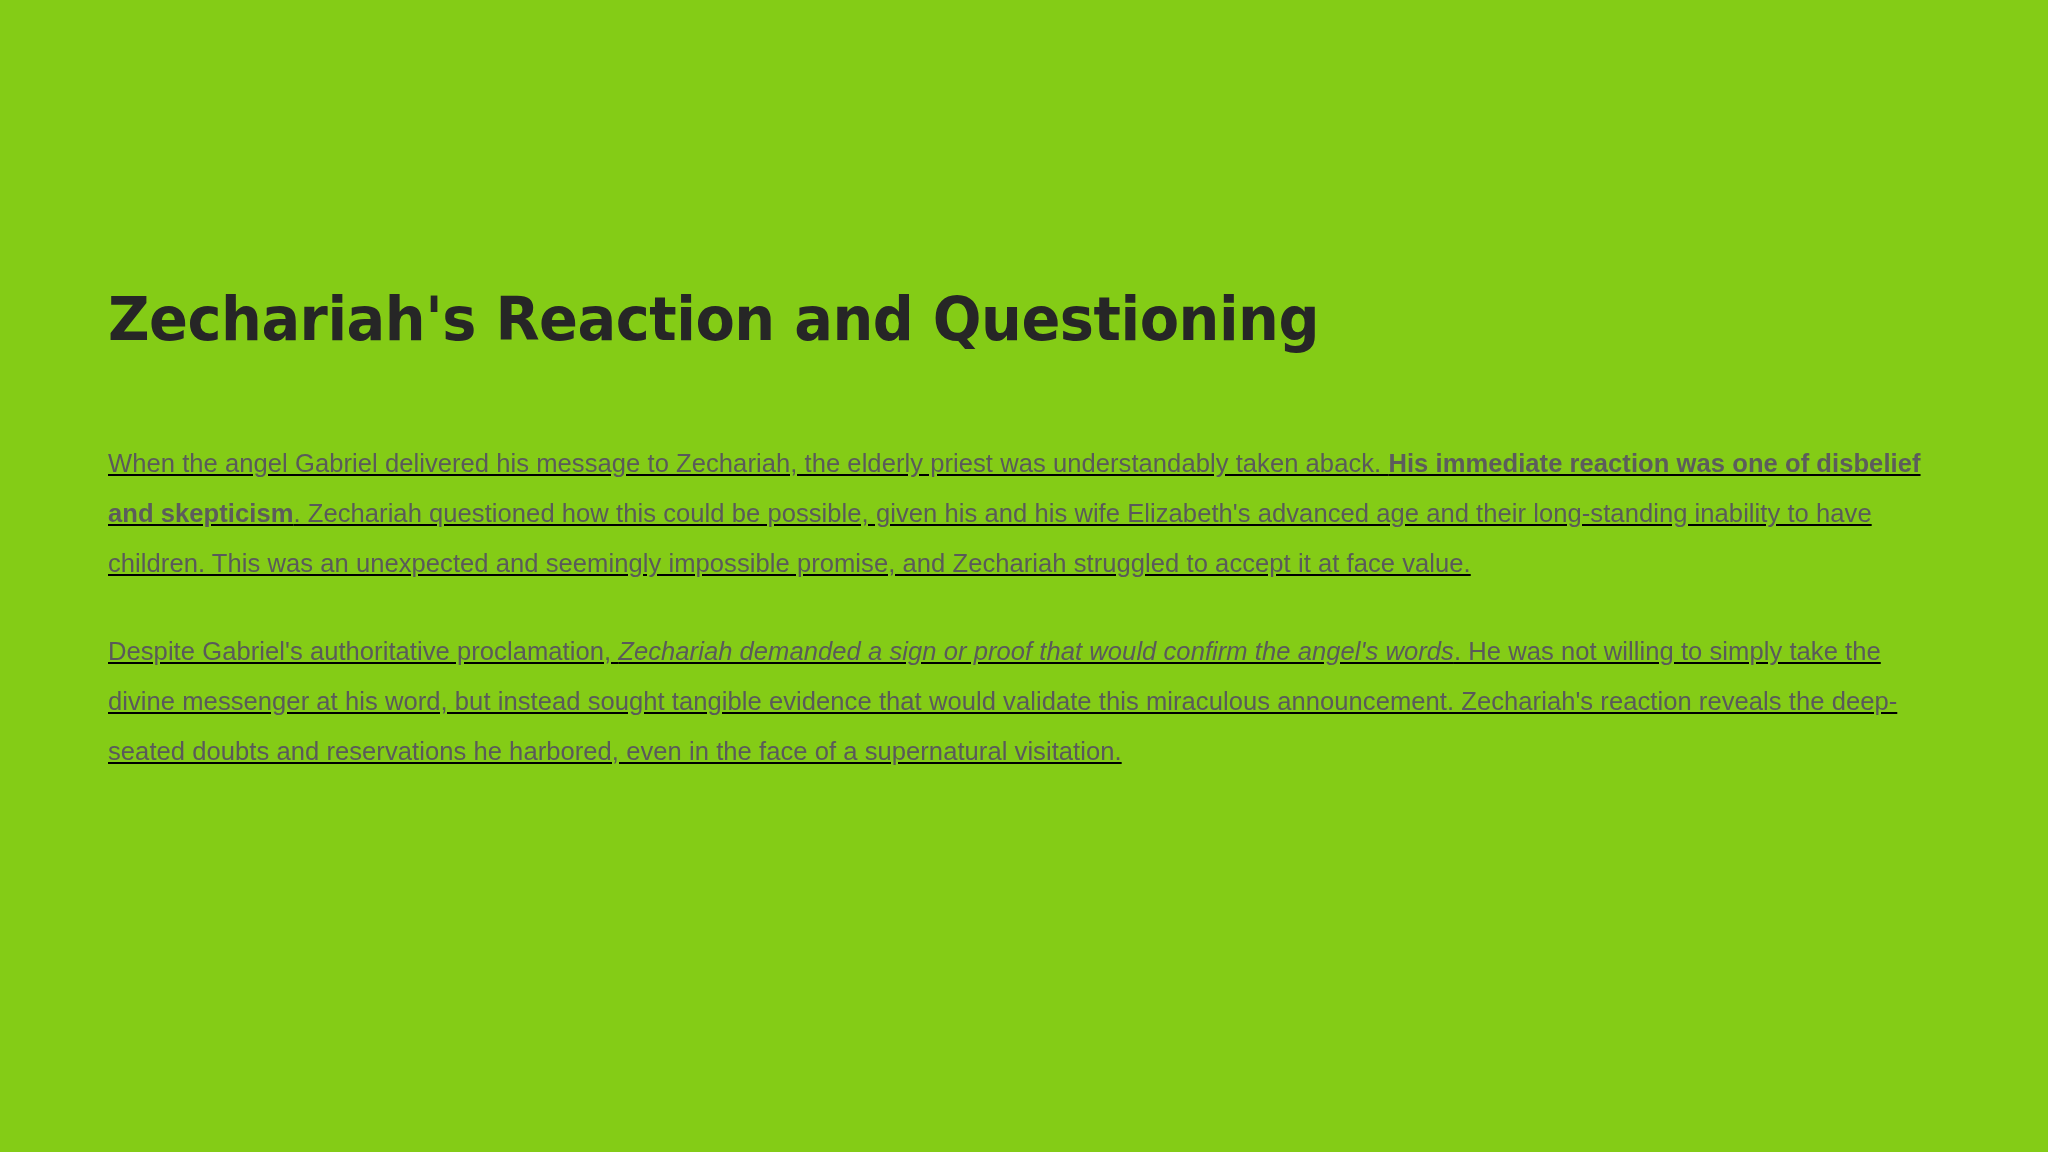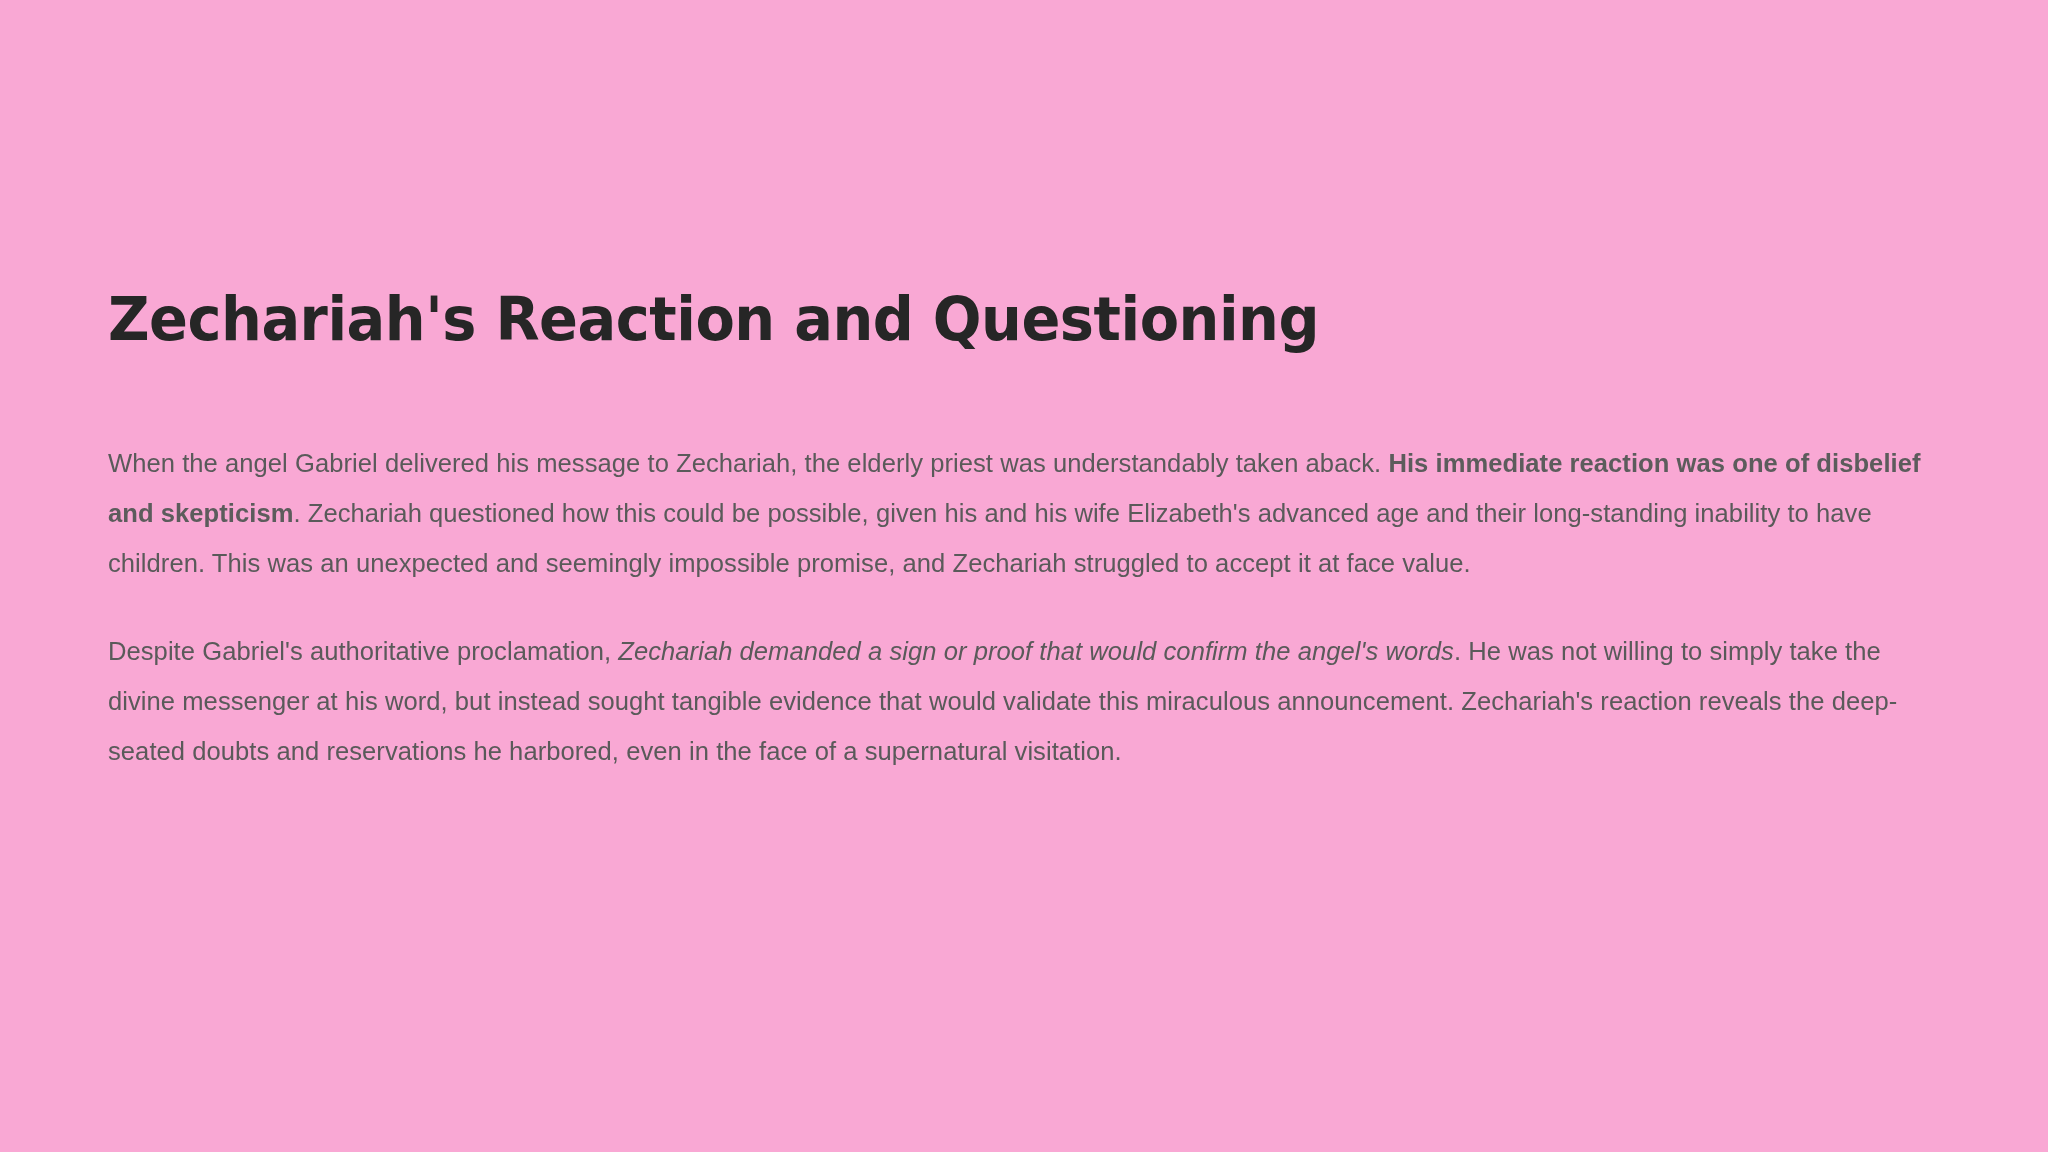"Zechariah's Reaction and Questioning" .page { background: #f9a8d4 -> #84cc16 }
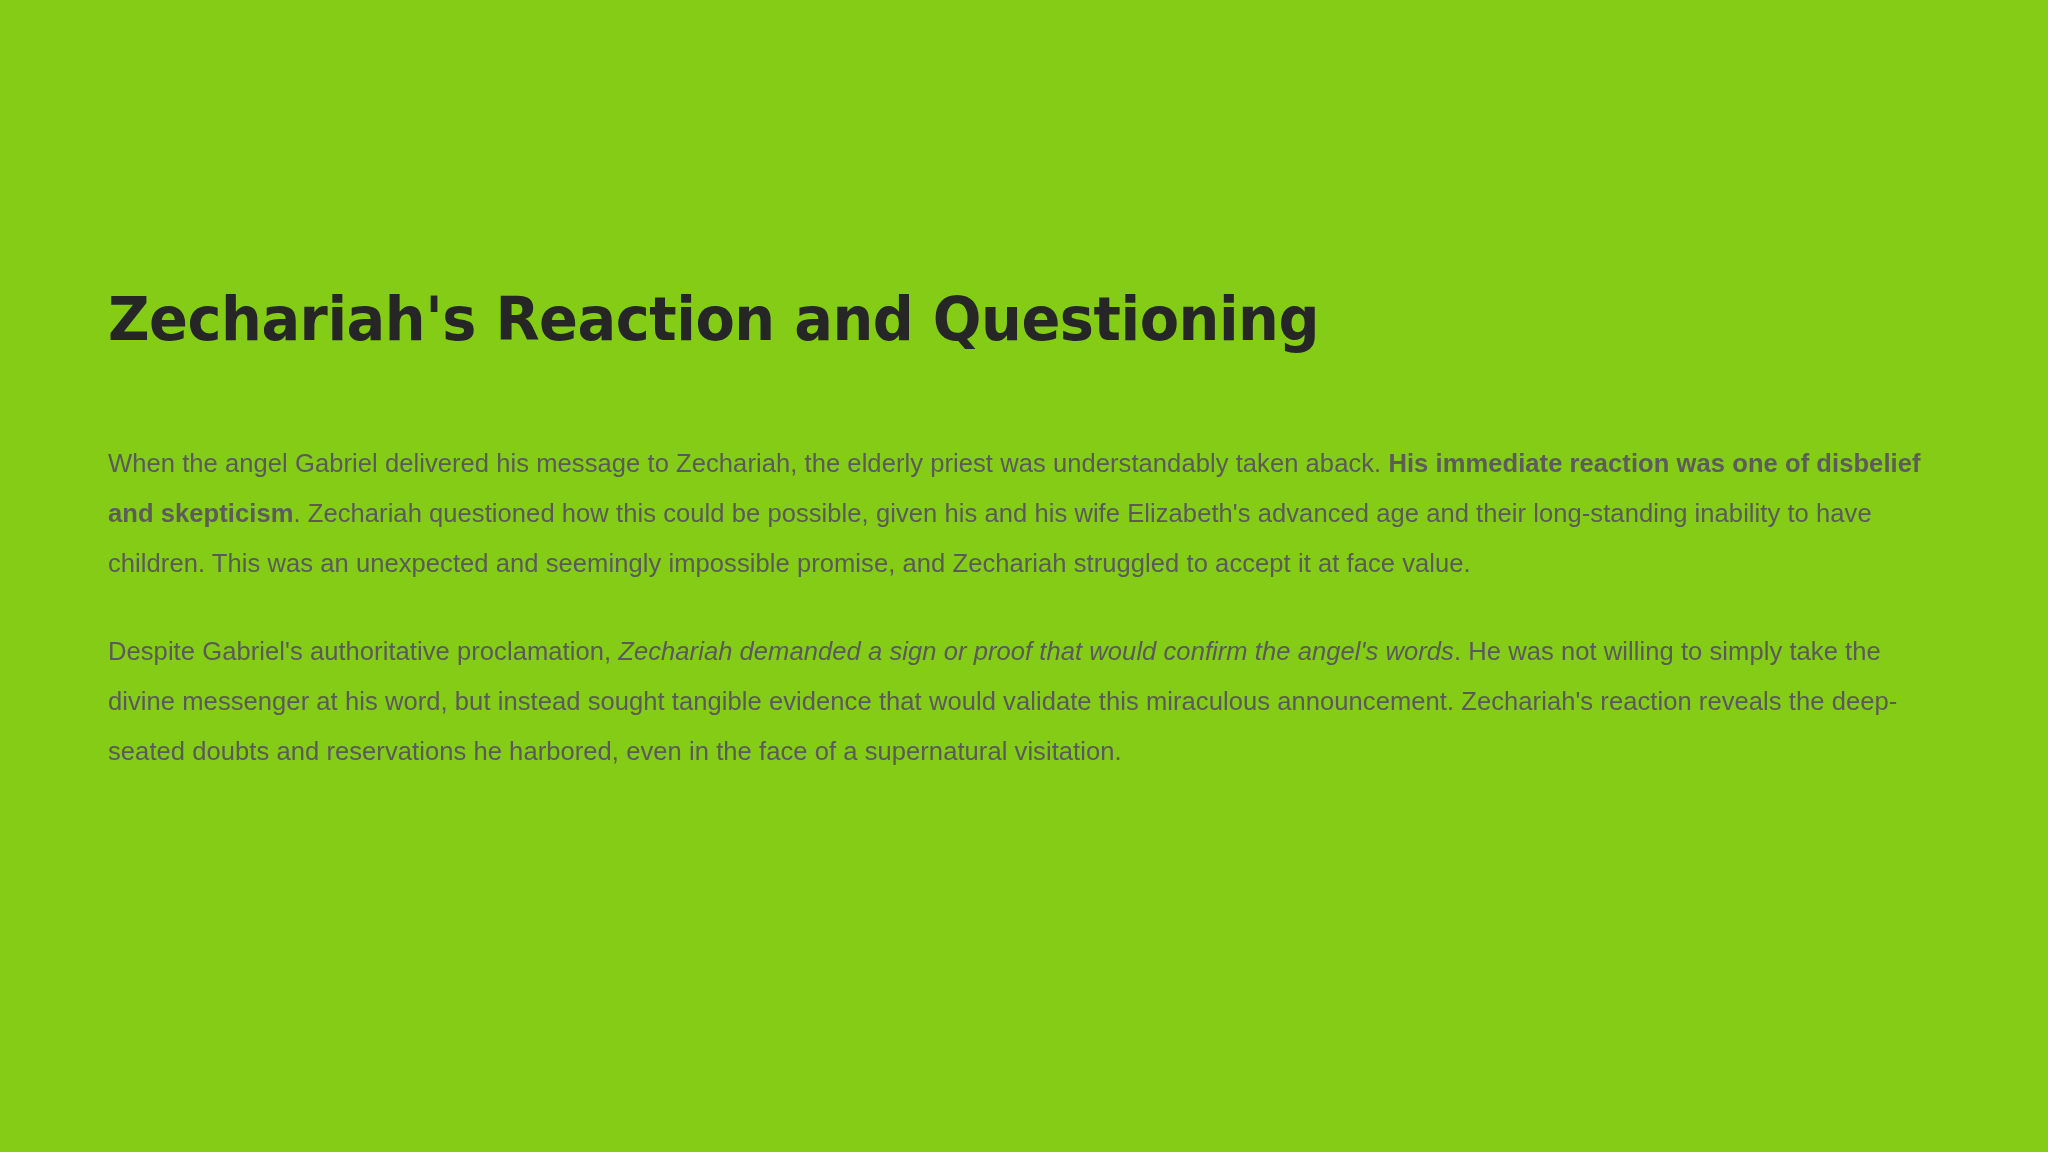"When the angel Gabriel delivered" .body-copy { text-decoration: none -> underline }
